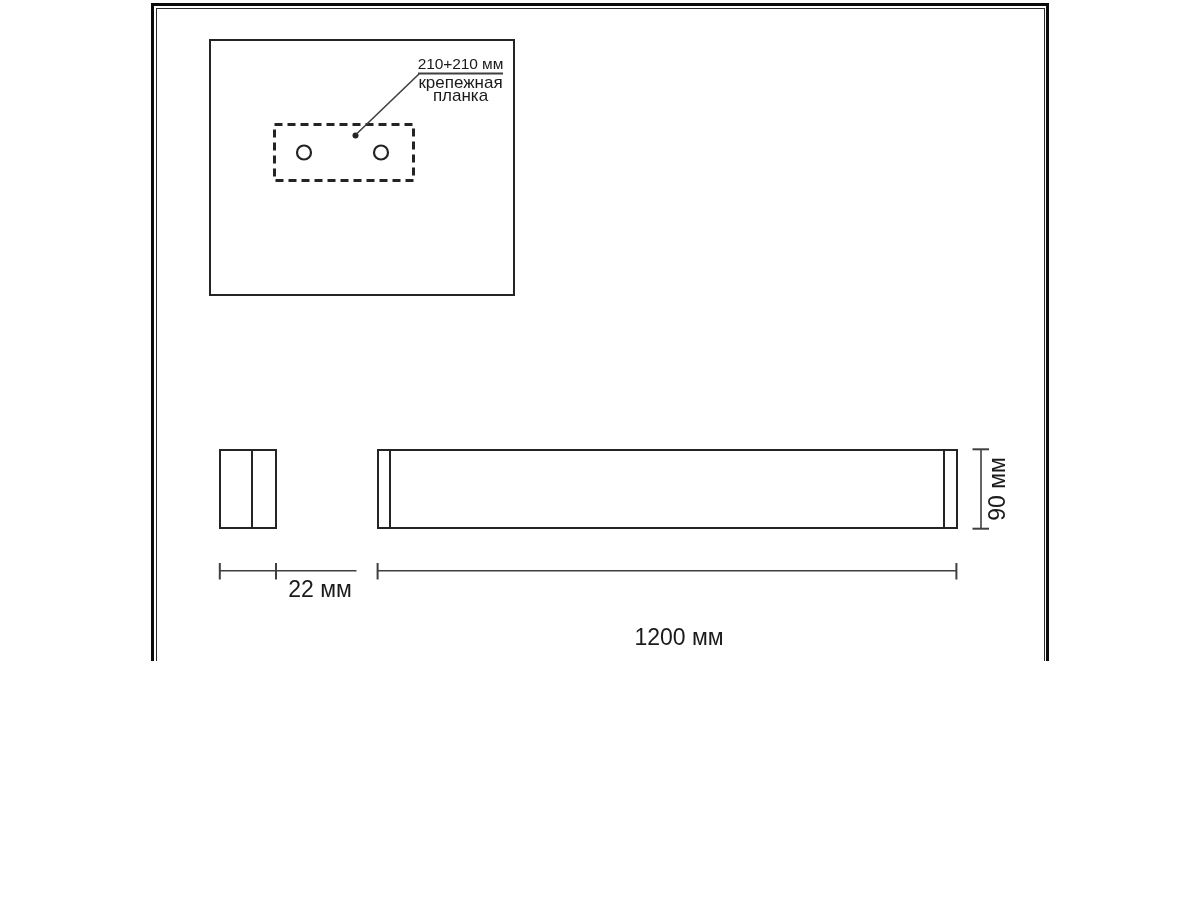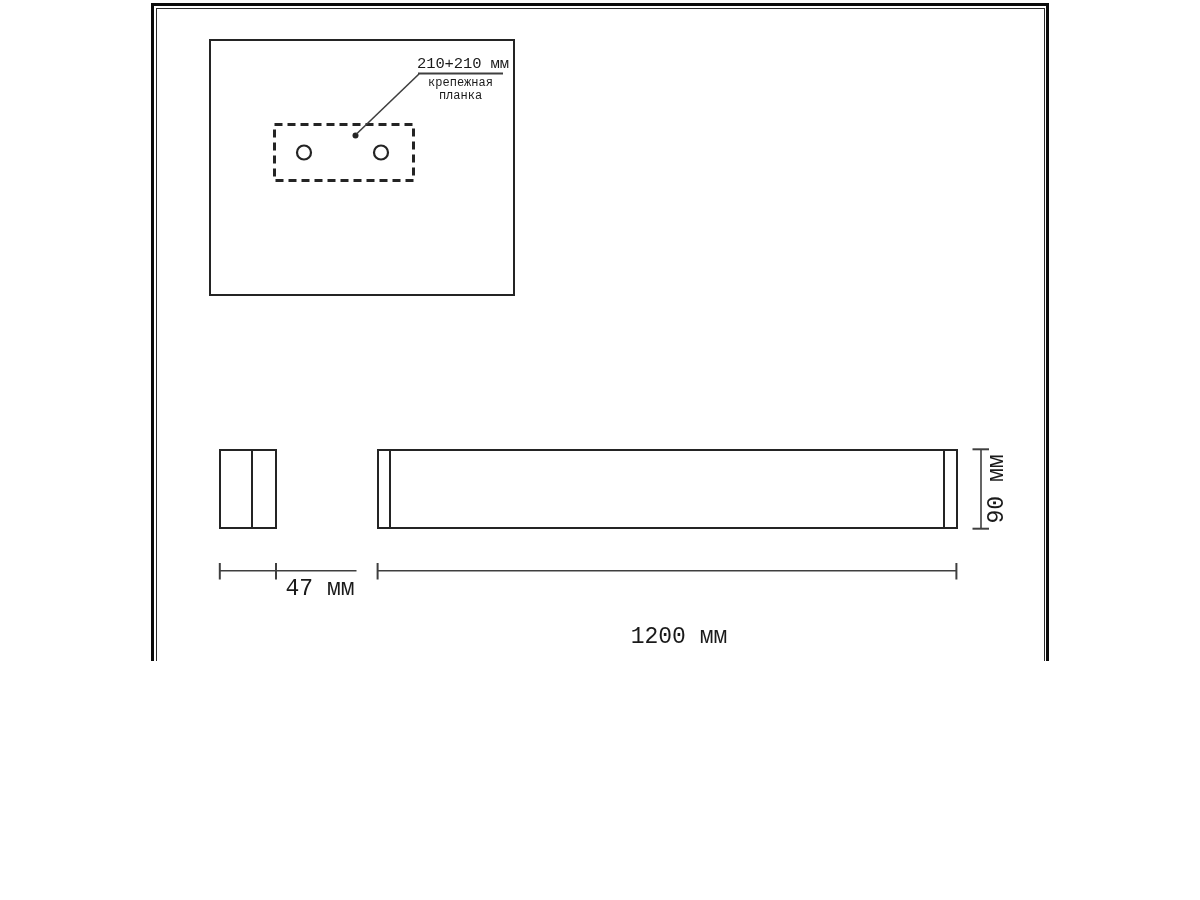"210+210 мм" .stage { font-family: Liberation Mono, monospace -> none }
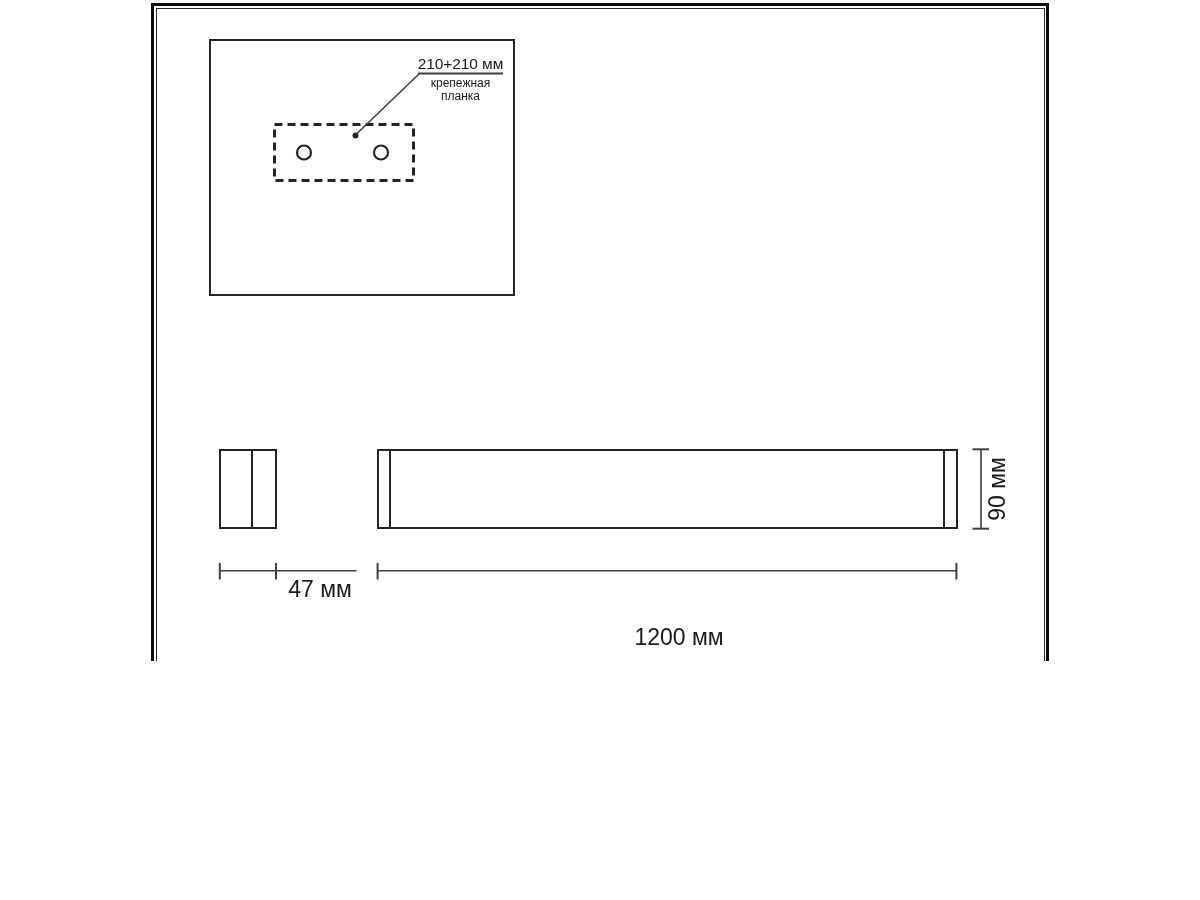"крепежная" .annotation-label { font-size: 12px -> 17px }
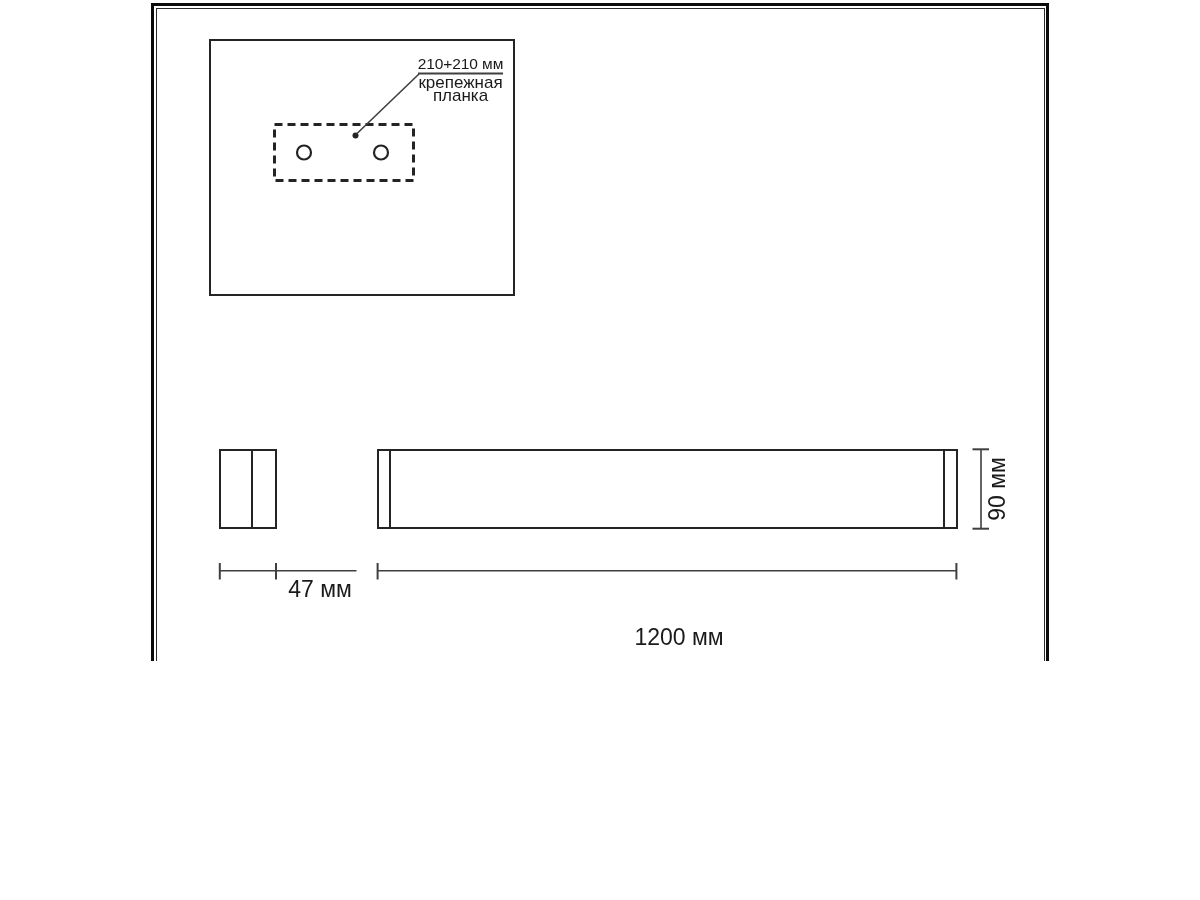"47 мм" div.dim-label { text: 47 -> 22 }
